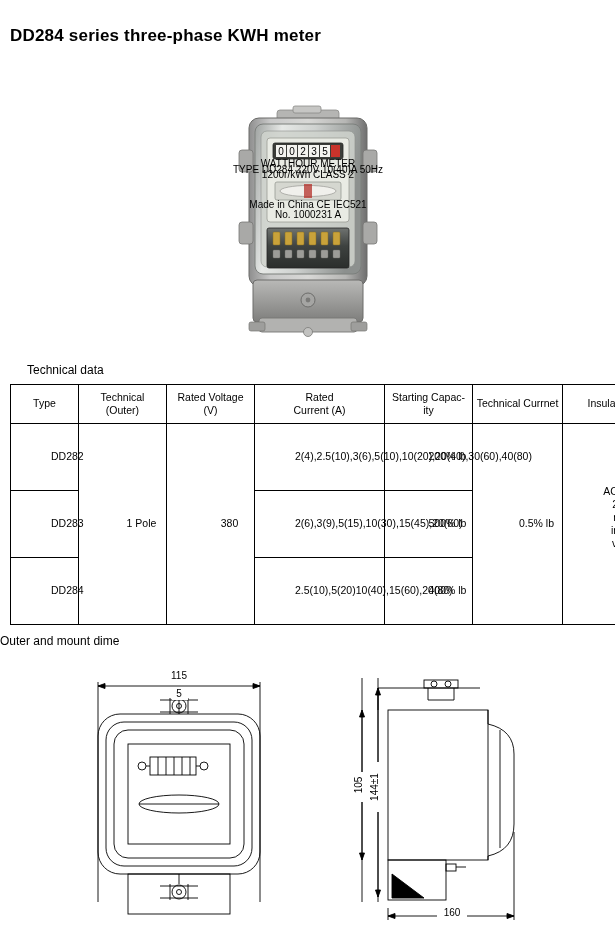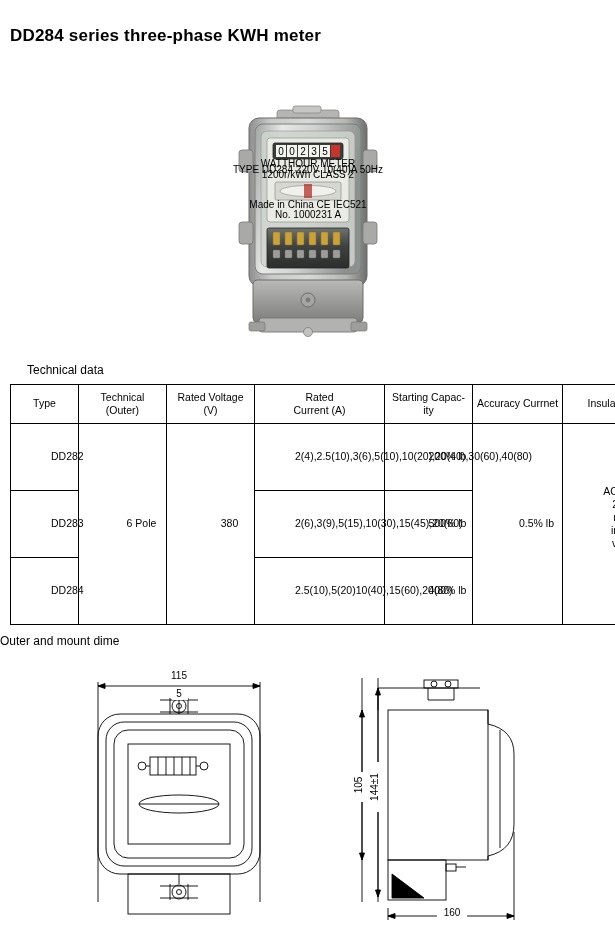"Accuracy Currnet" span { text: Accuracy -> Technical }
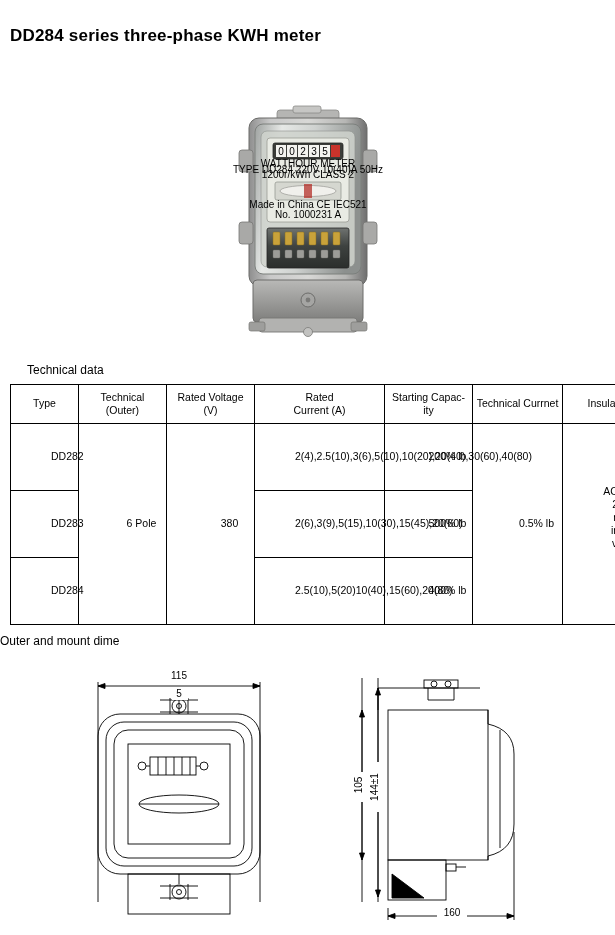"6 Pole" td { text: 6 -> 1 }
